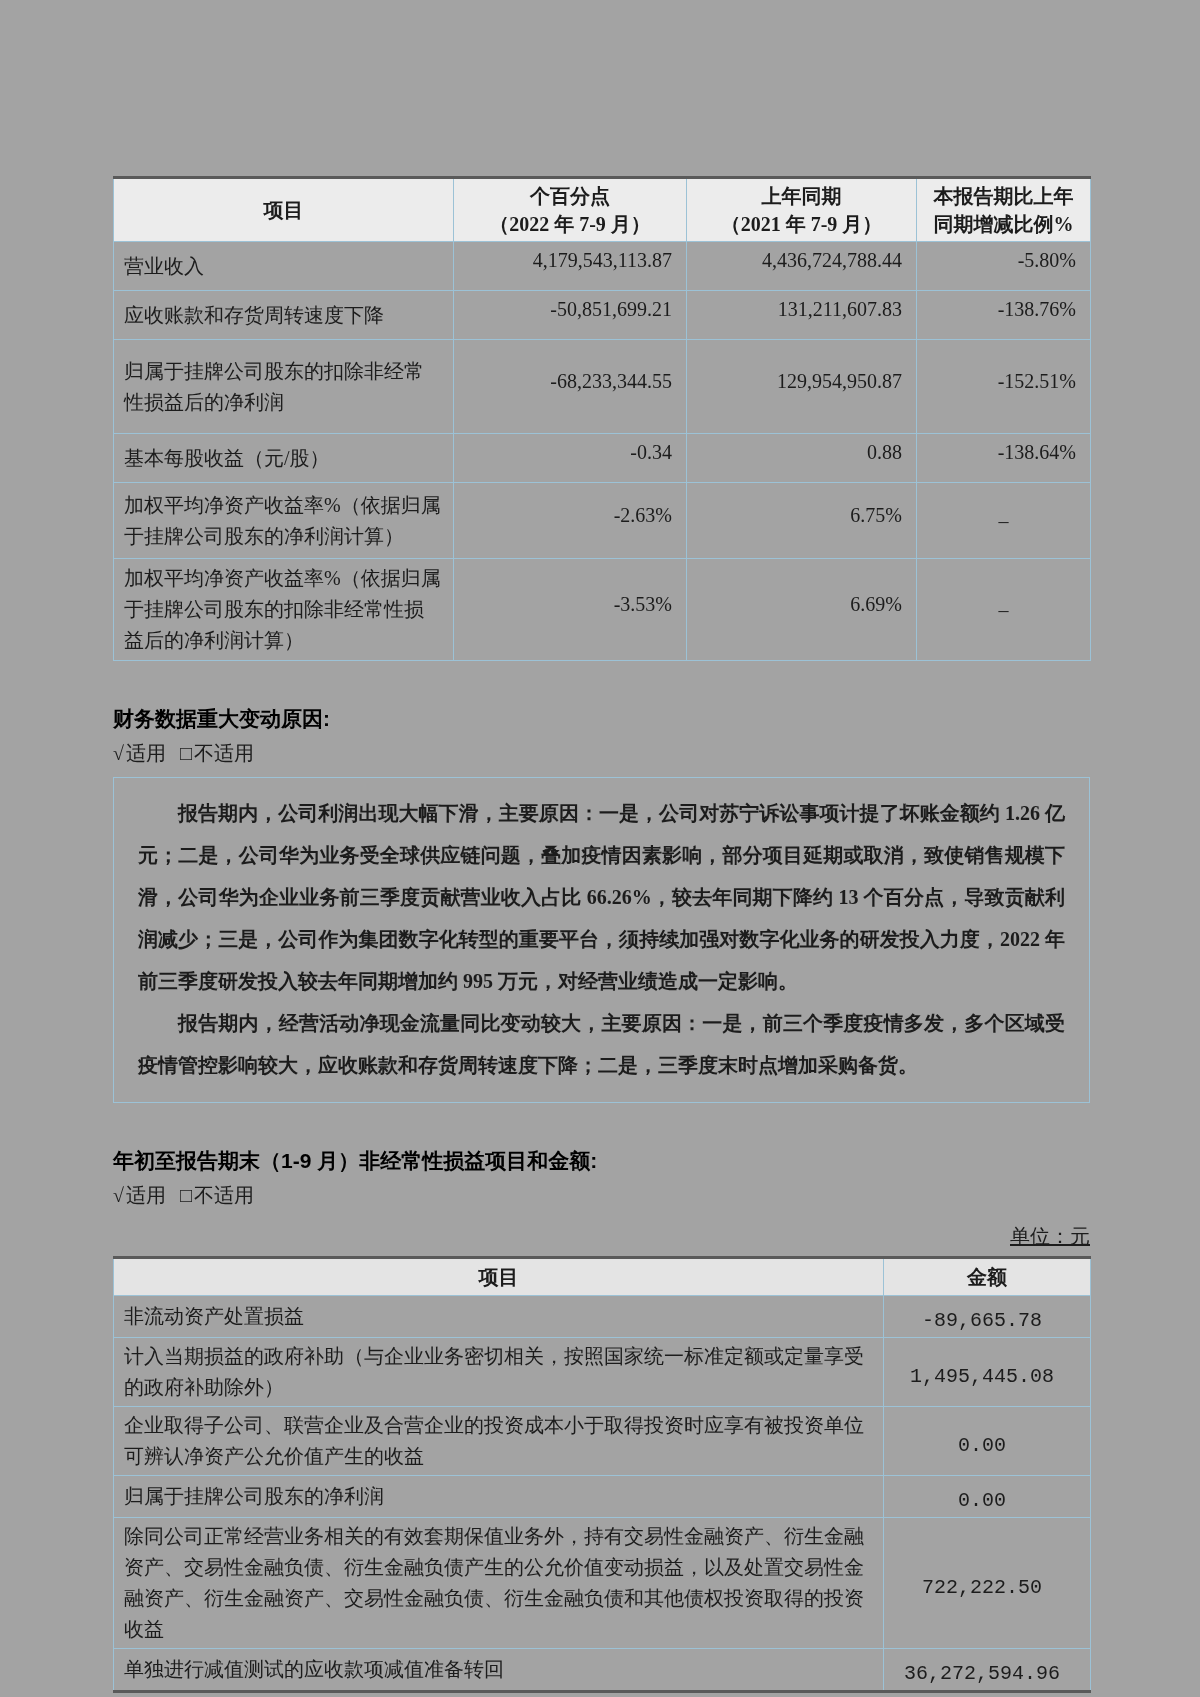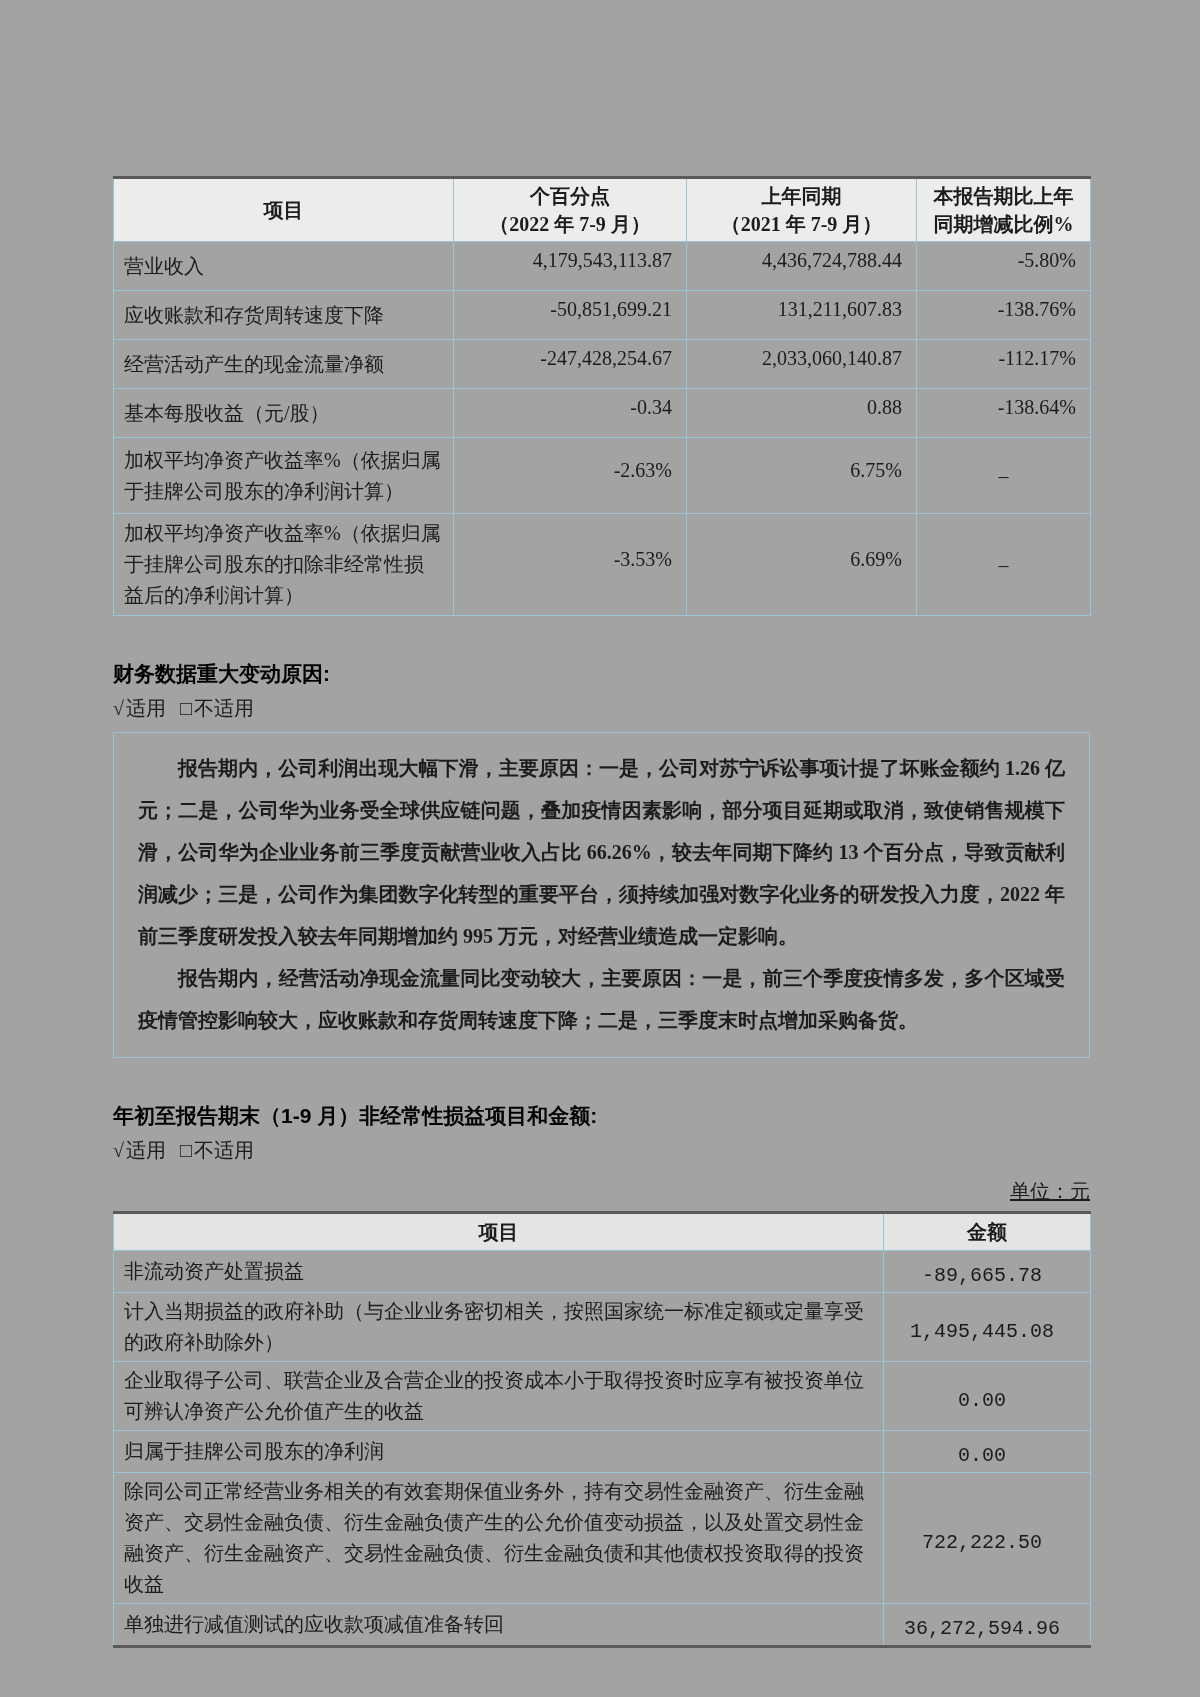"归属于挂牌公司股东的扣除非经常性损益后的净利润" tr.h2 { html: none -> <tr> <td>归属于挂牌公司股东的扣除非经常性损益后的净利润</td> <td>-68,233,344.55</td> <td>129,954,950.87</td> <td>-152.51%</td> </tr> }
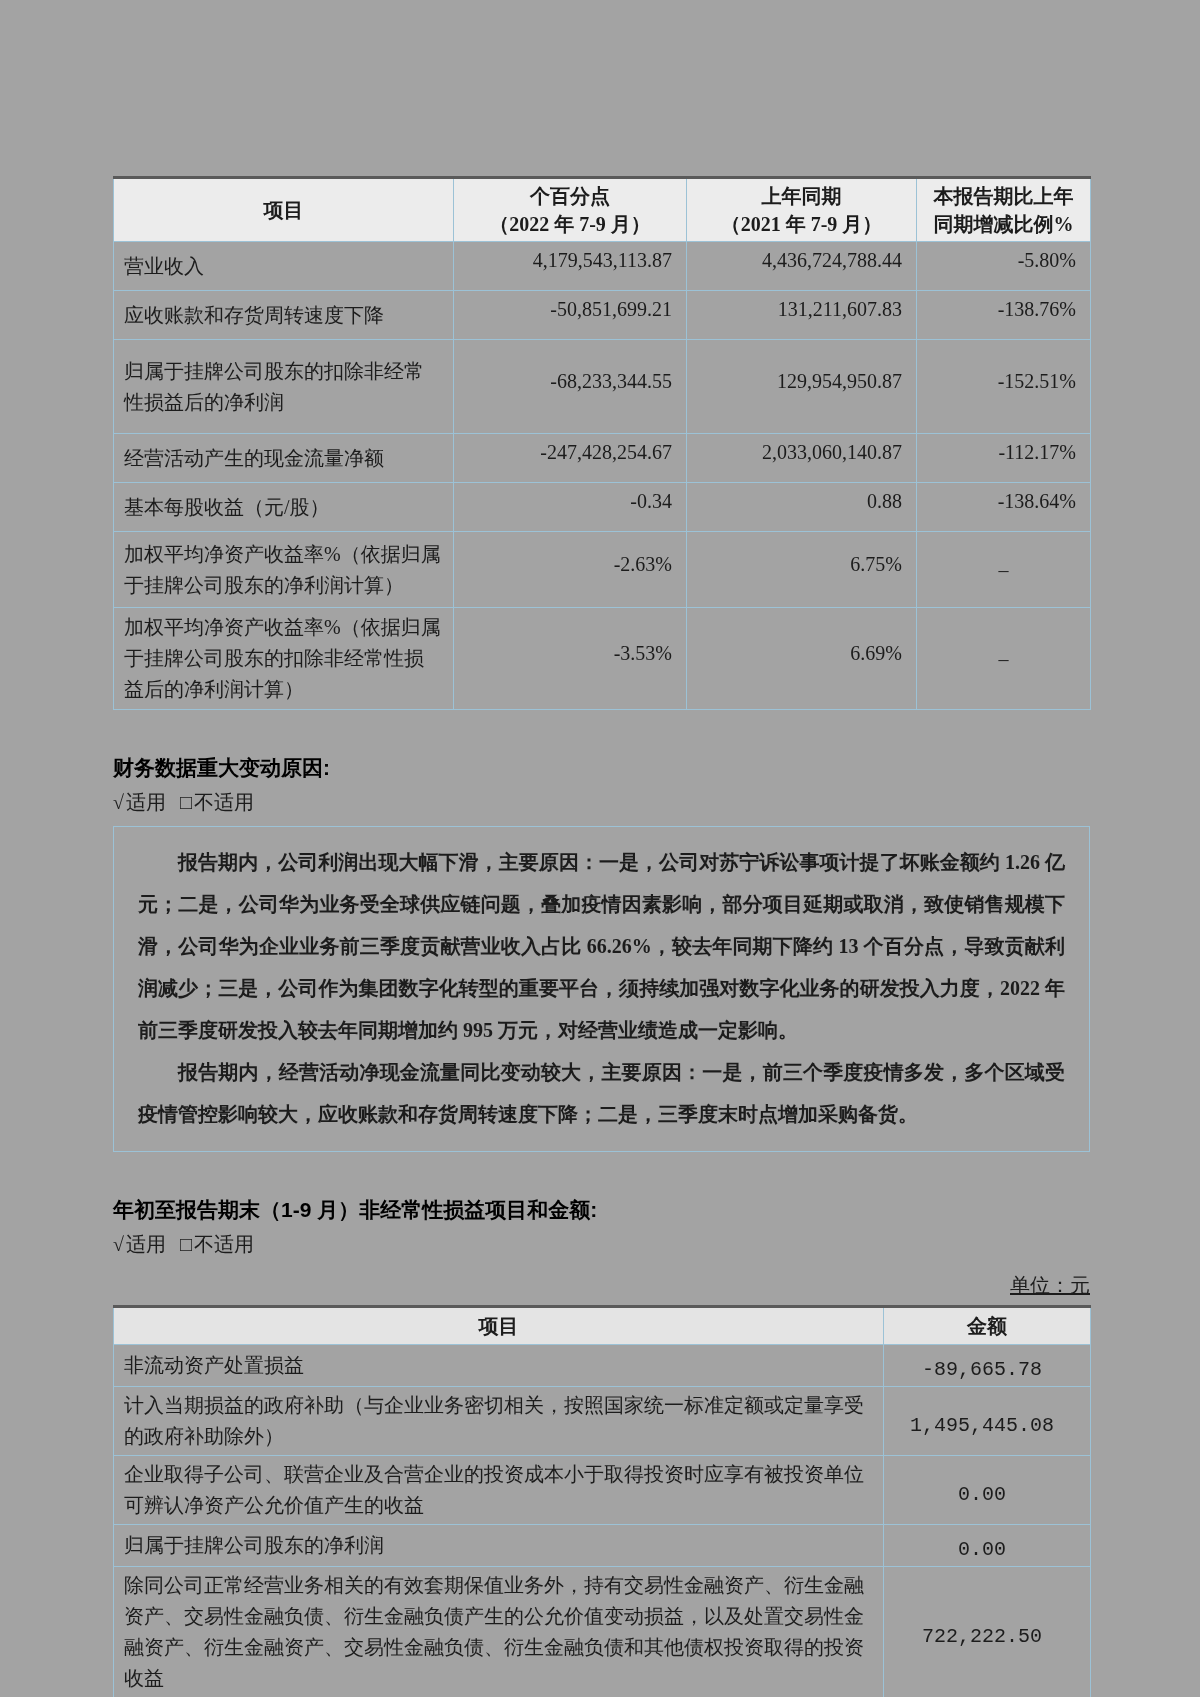"经营活动产生的现金流量净额" tr.h1 { html: <tr> <td>经营活动产生的现金流量净额</td> <td>-247,428,254.67</td> <td>2,033,060,140.87</td> <td>-112.17%</td> </tr> -> none }
